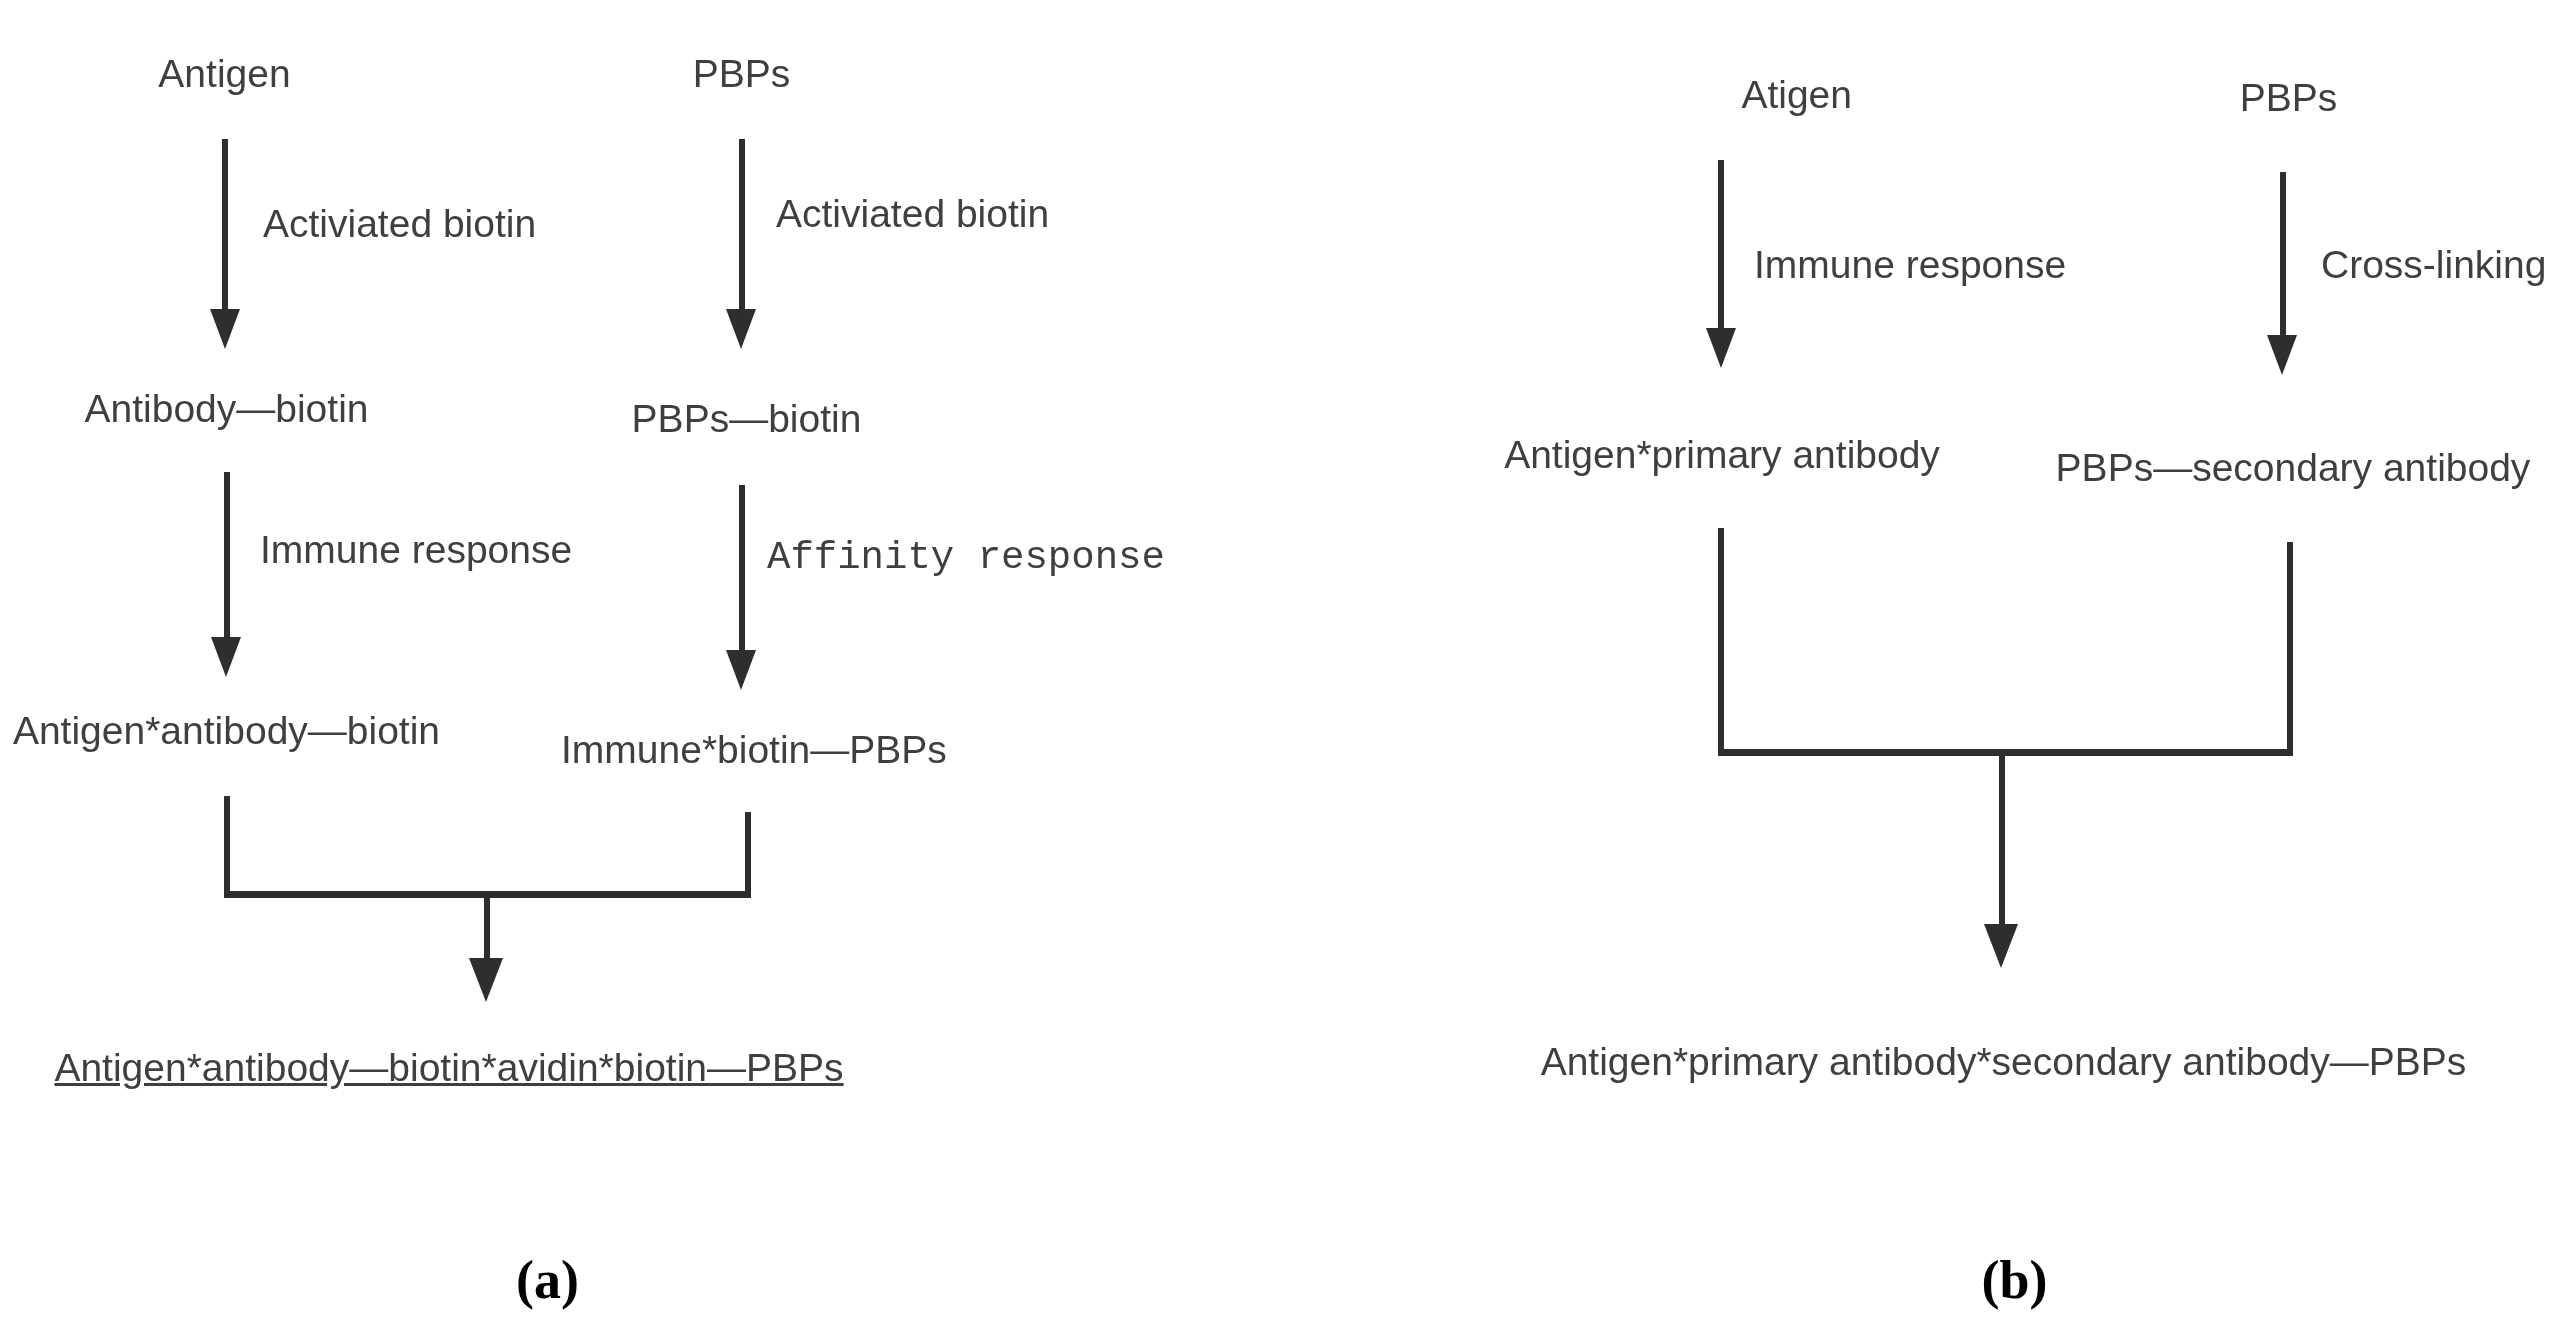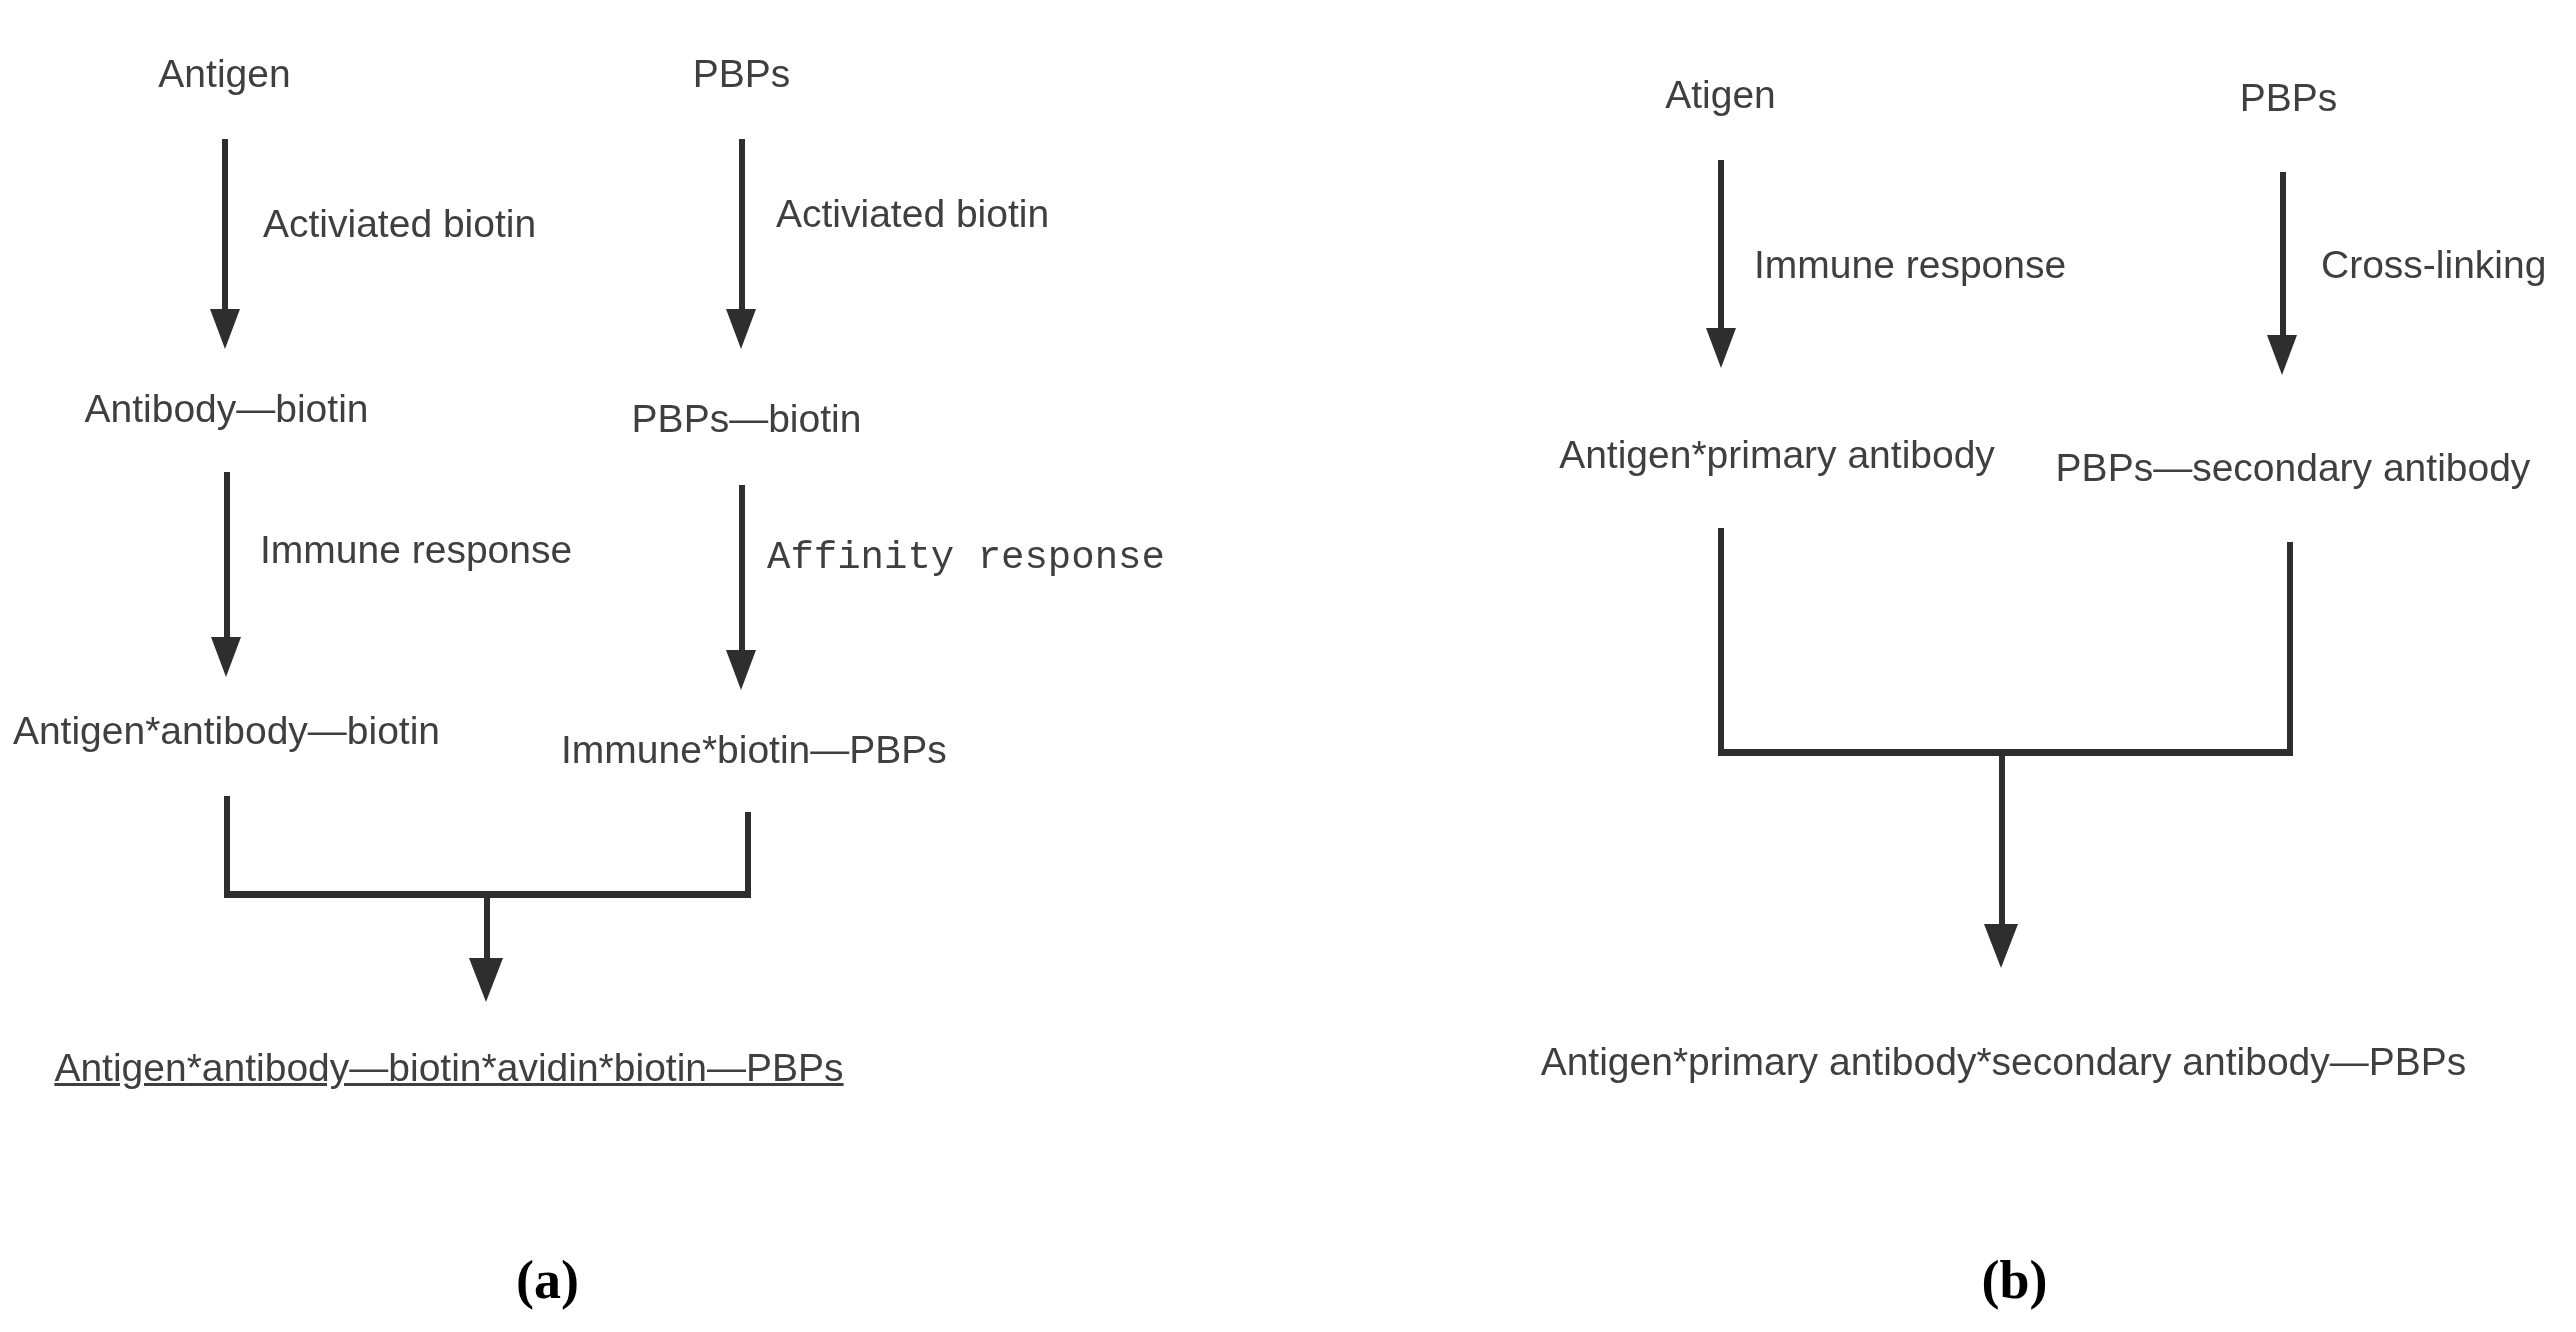"Atigen" div.node { text-align: none -> right }
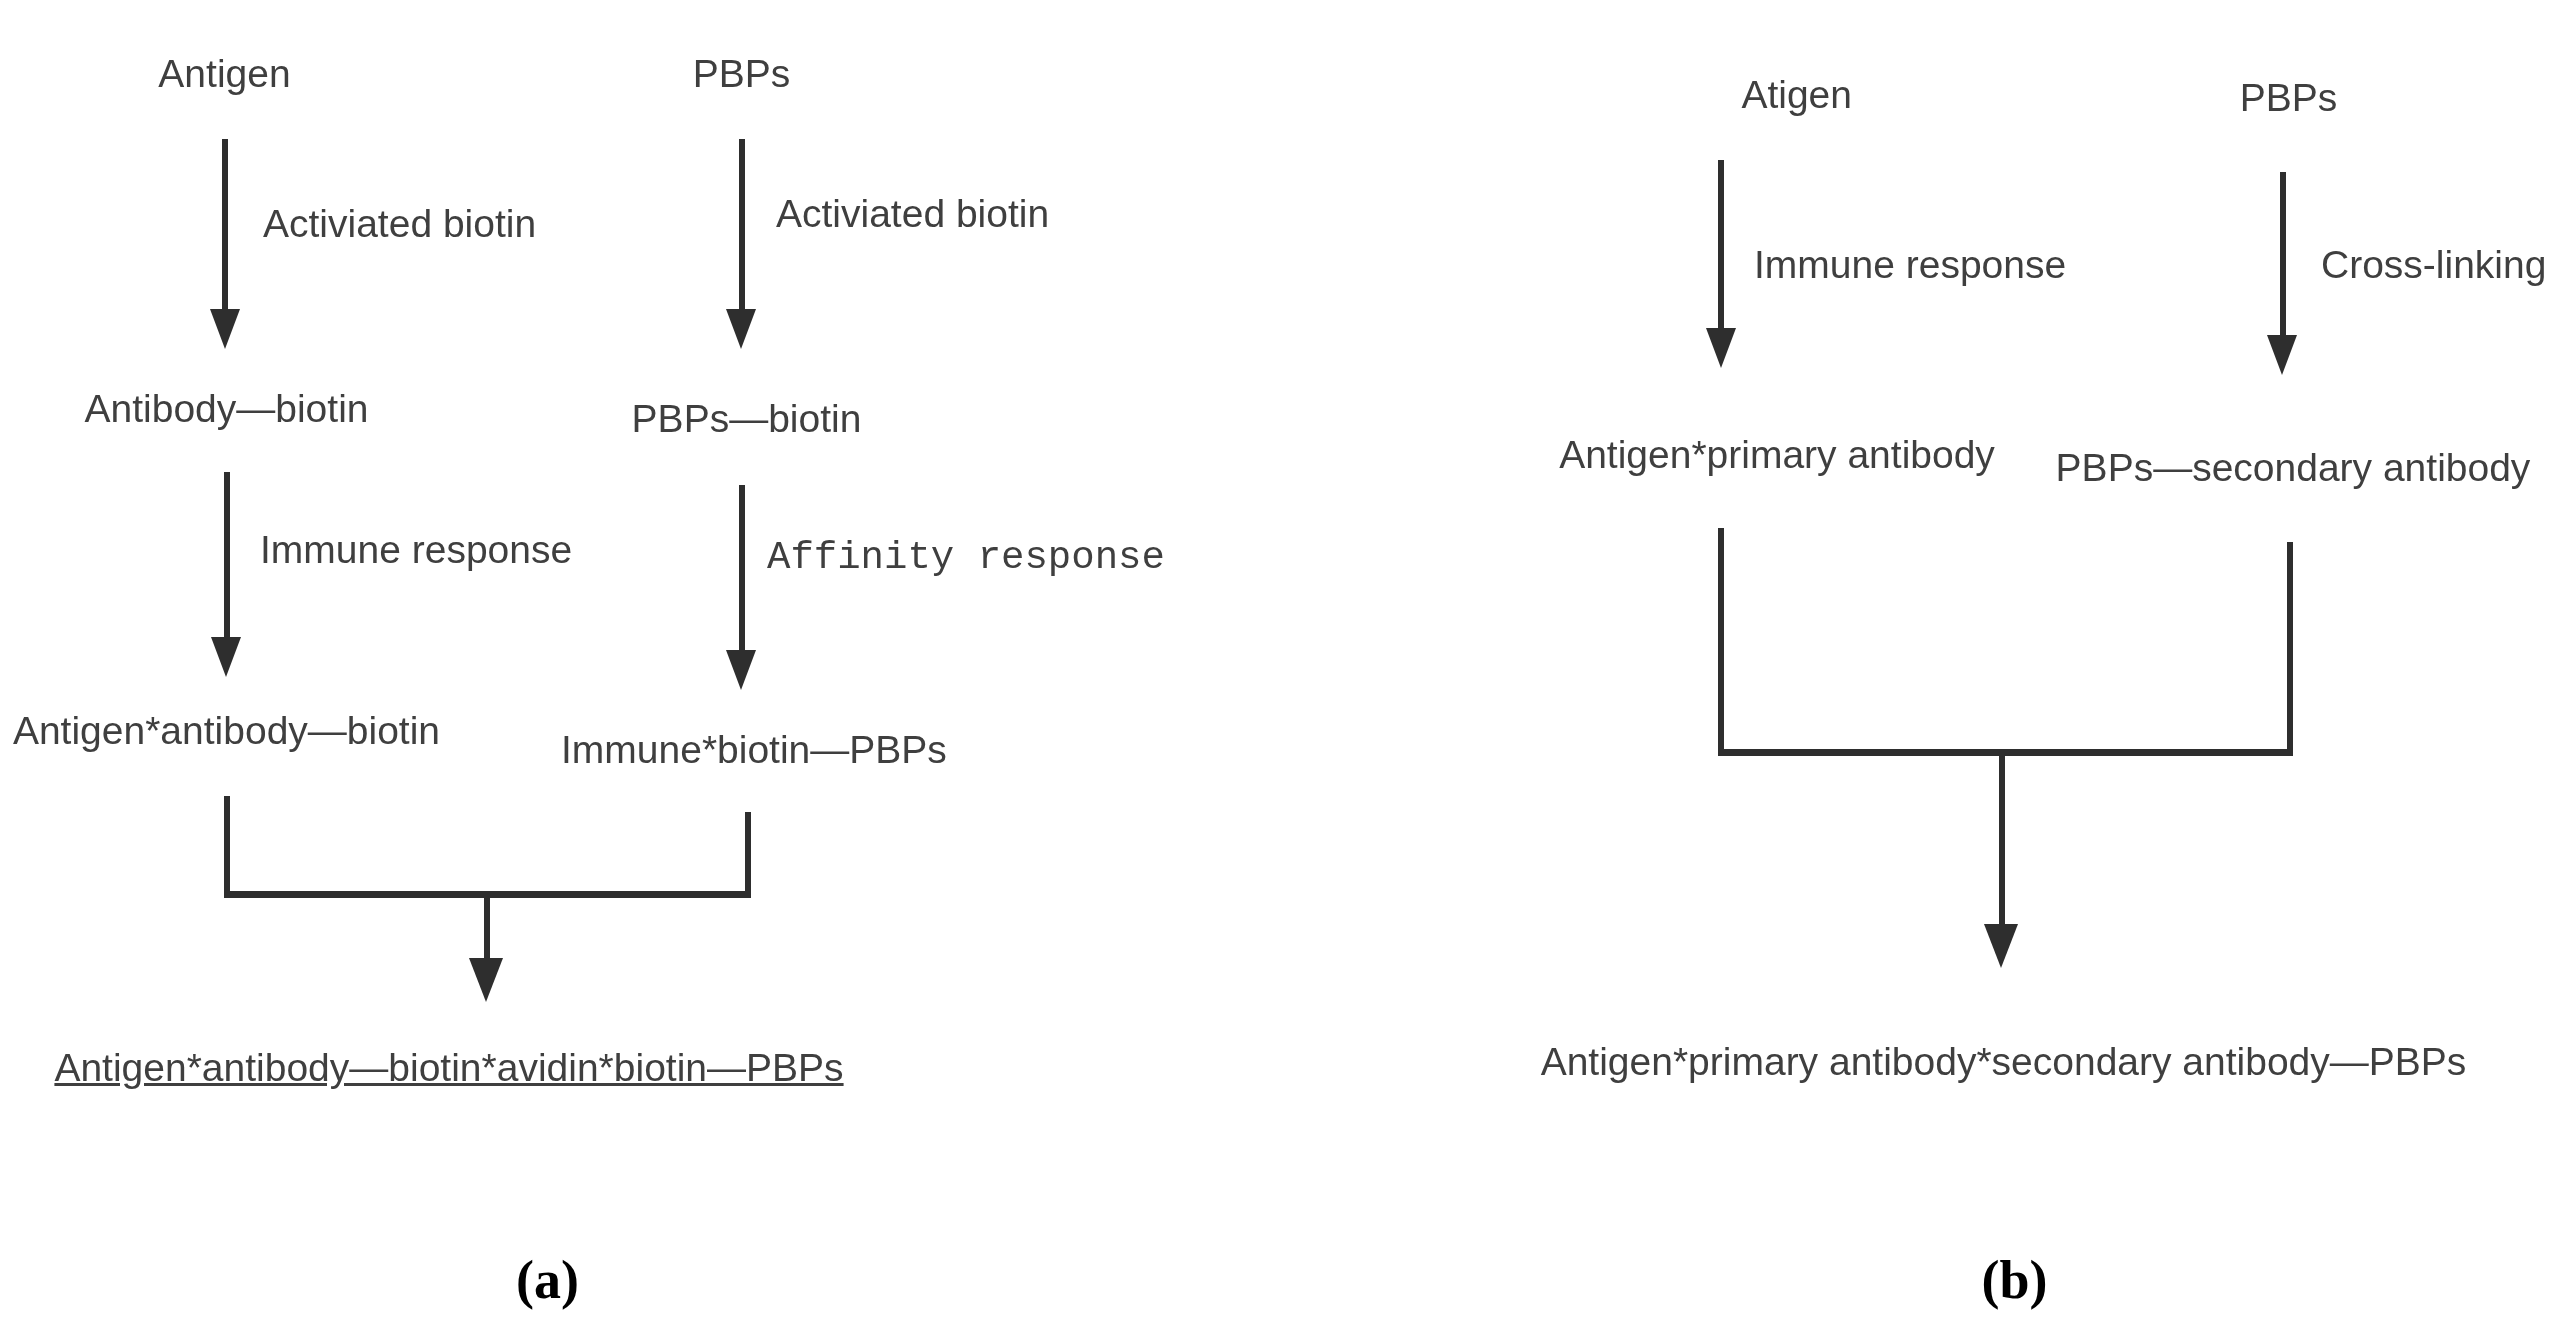"Antigen*primary antibody" div.node { left: 1514px -> 1459px }
